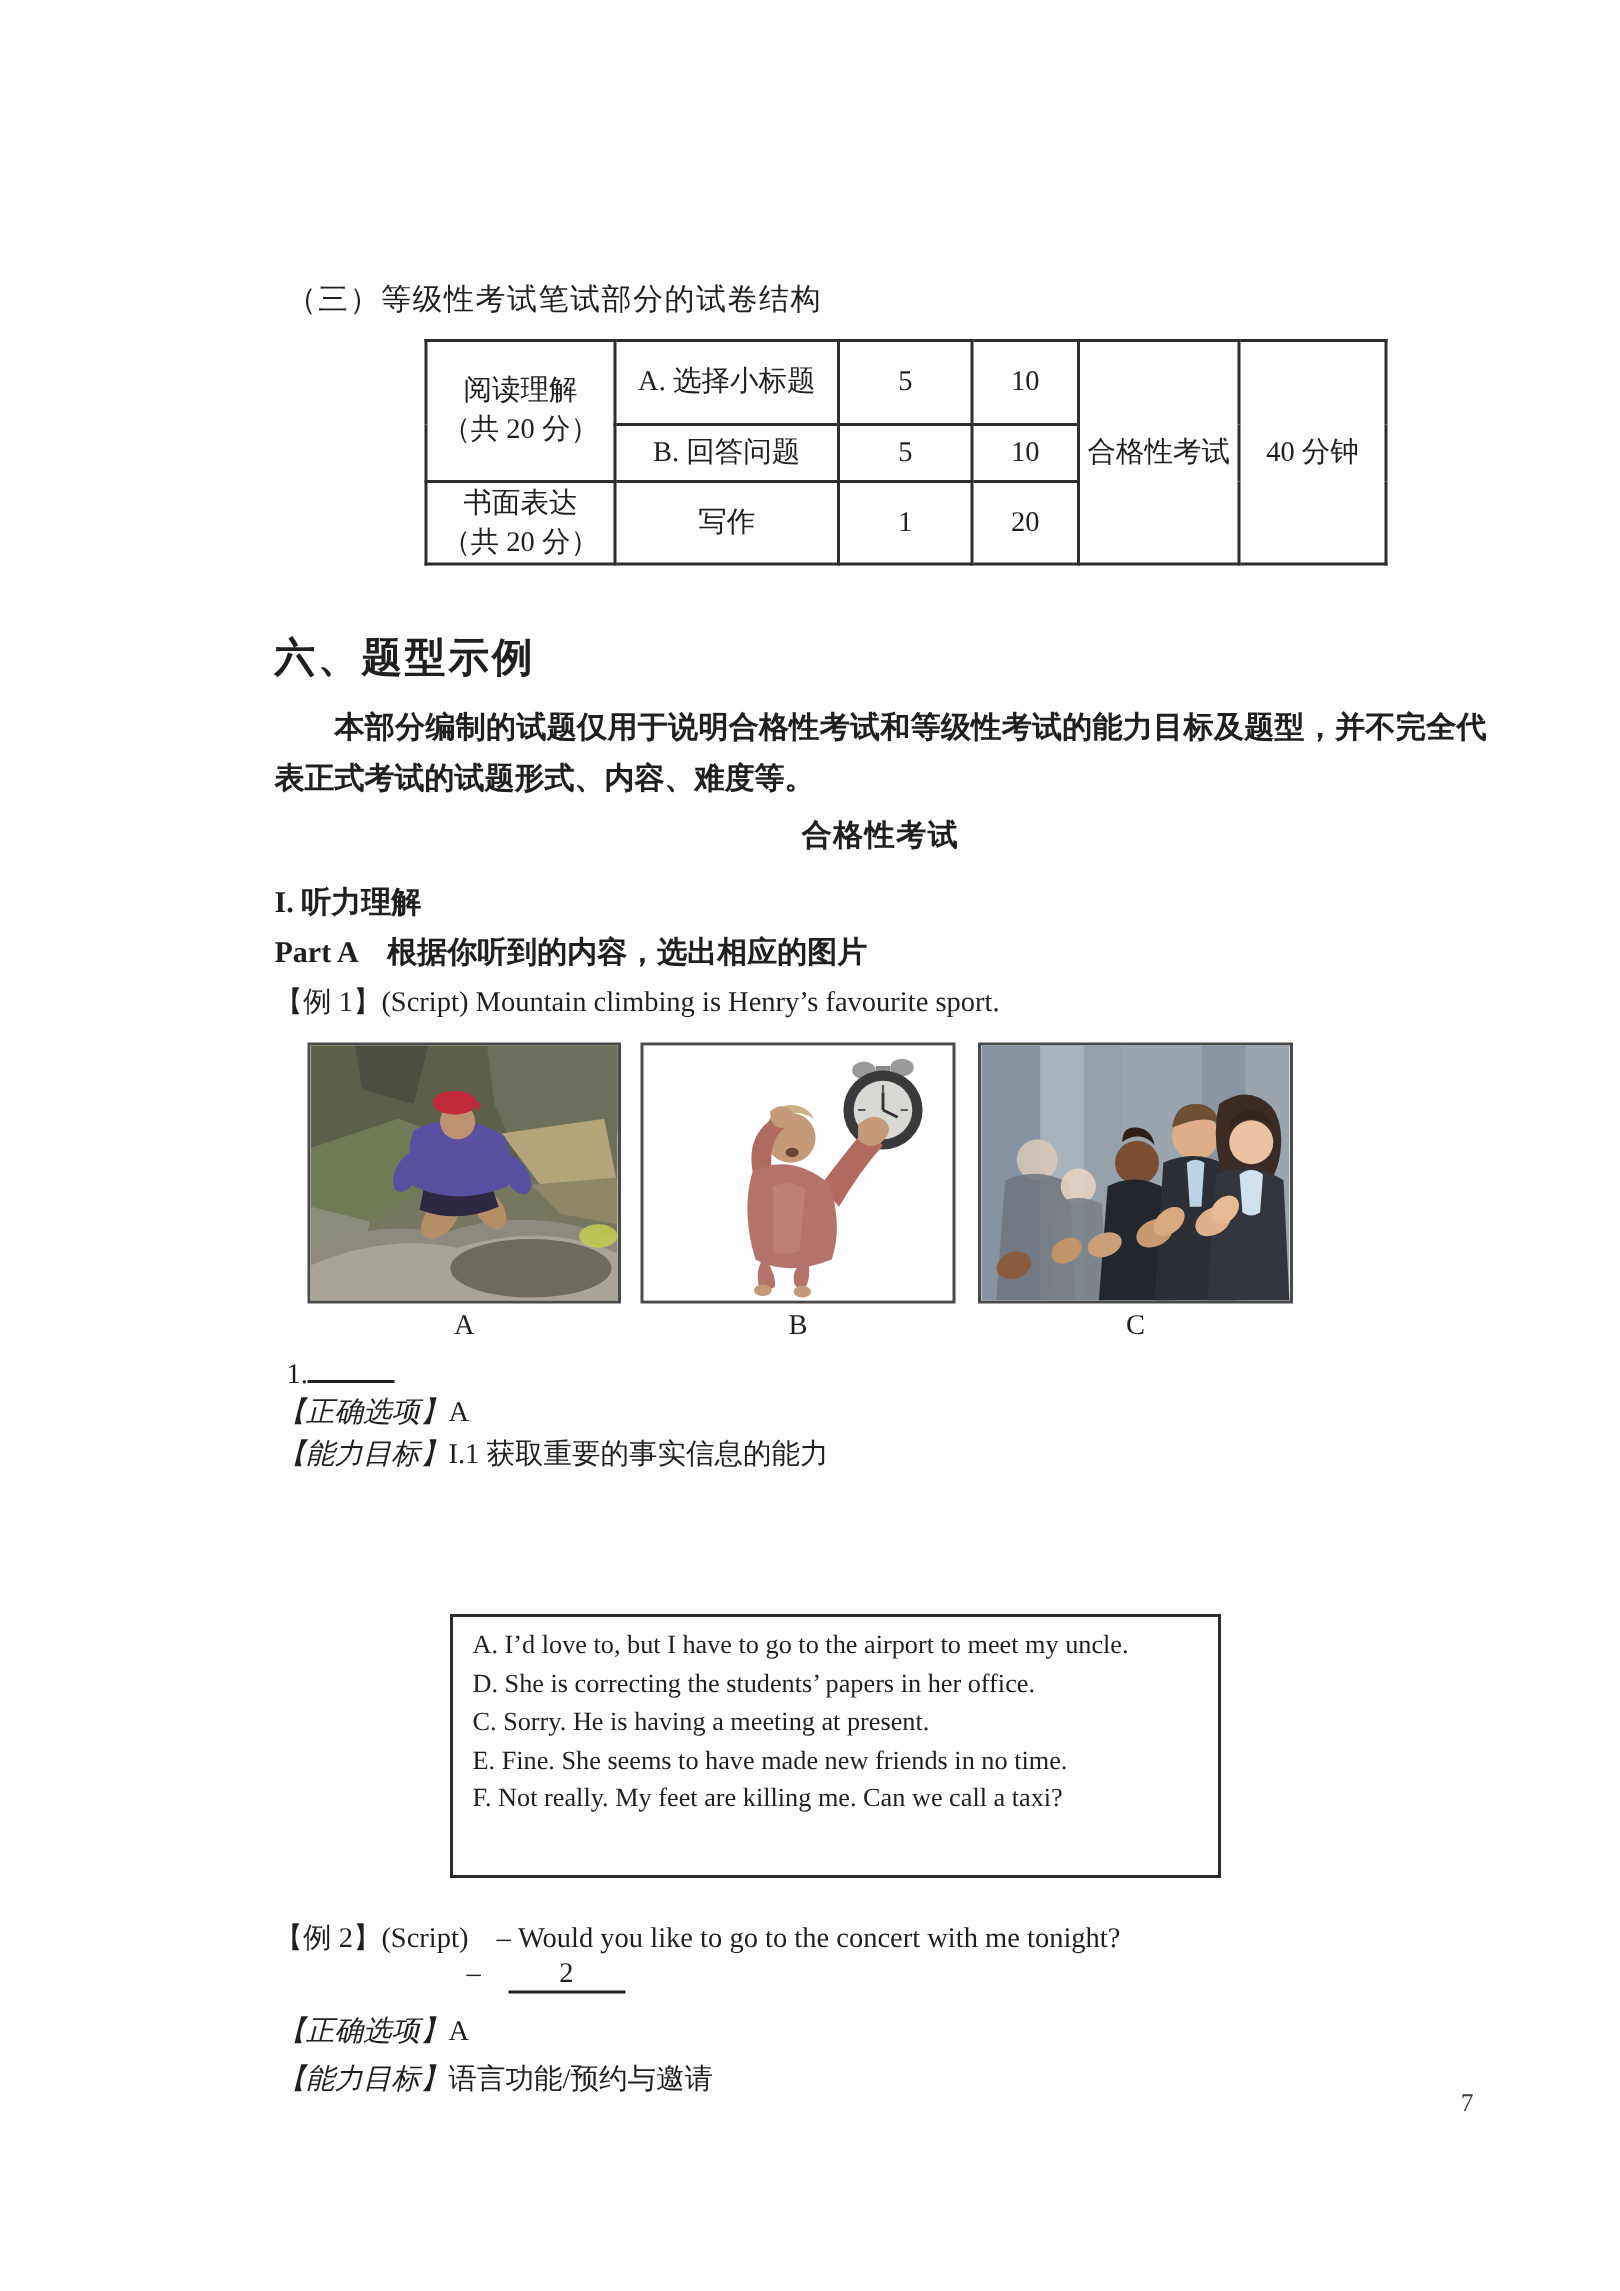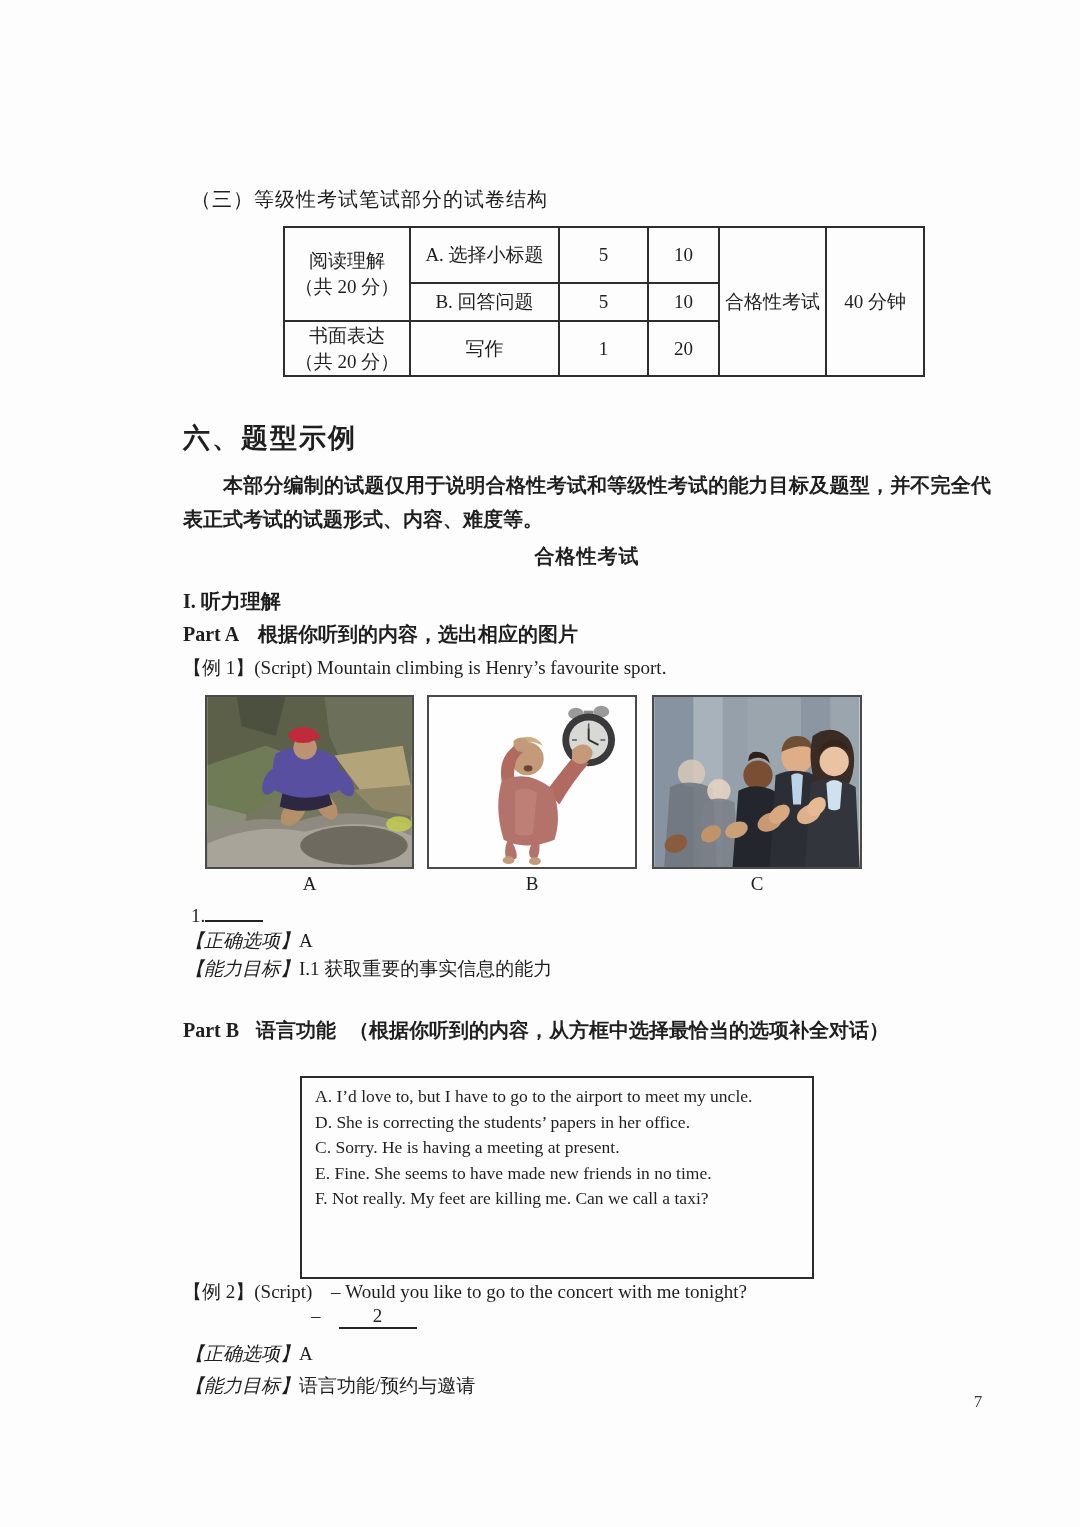"Part B 语言功能 （根据你听到的内容，从方框中选择最恰当的选项补全对话）" div.abs { html: <div> <span>Part B</span> <span>语言功能</span> <span>（根据你听到的内容，从方框中选择最恰当的选项补全对话）</span> </div> -> none }
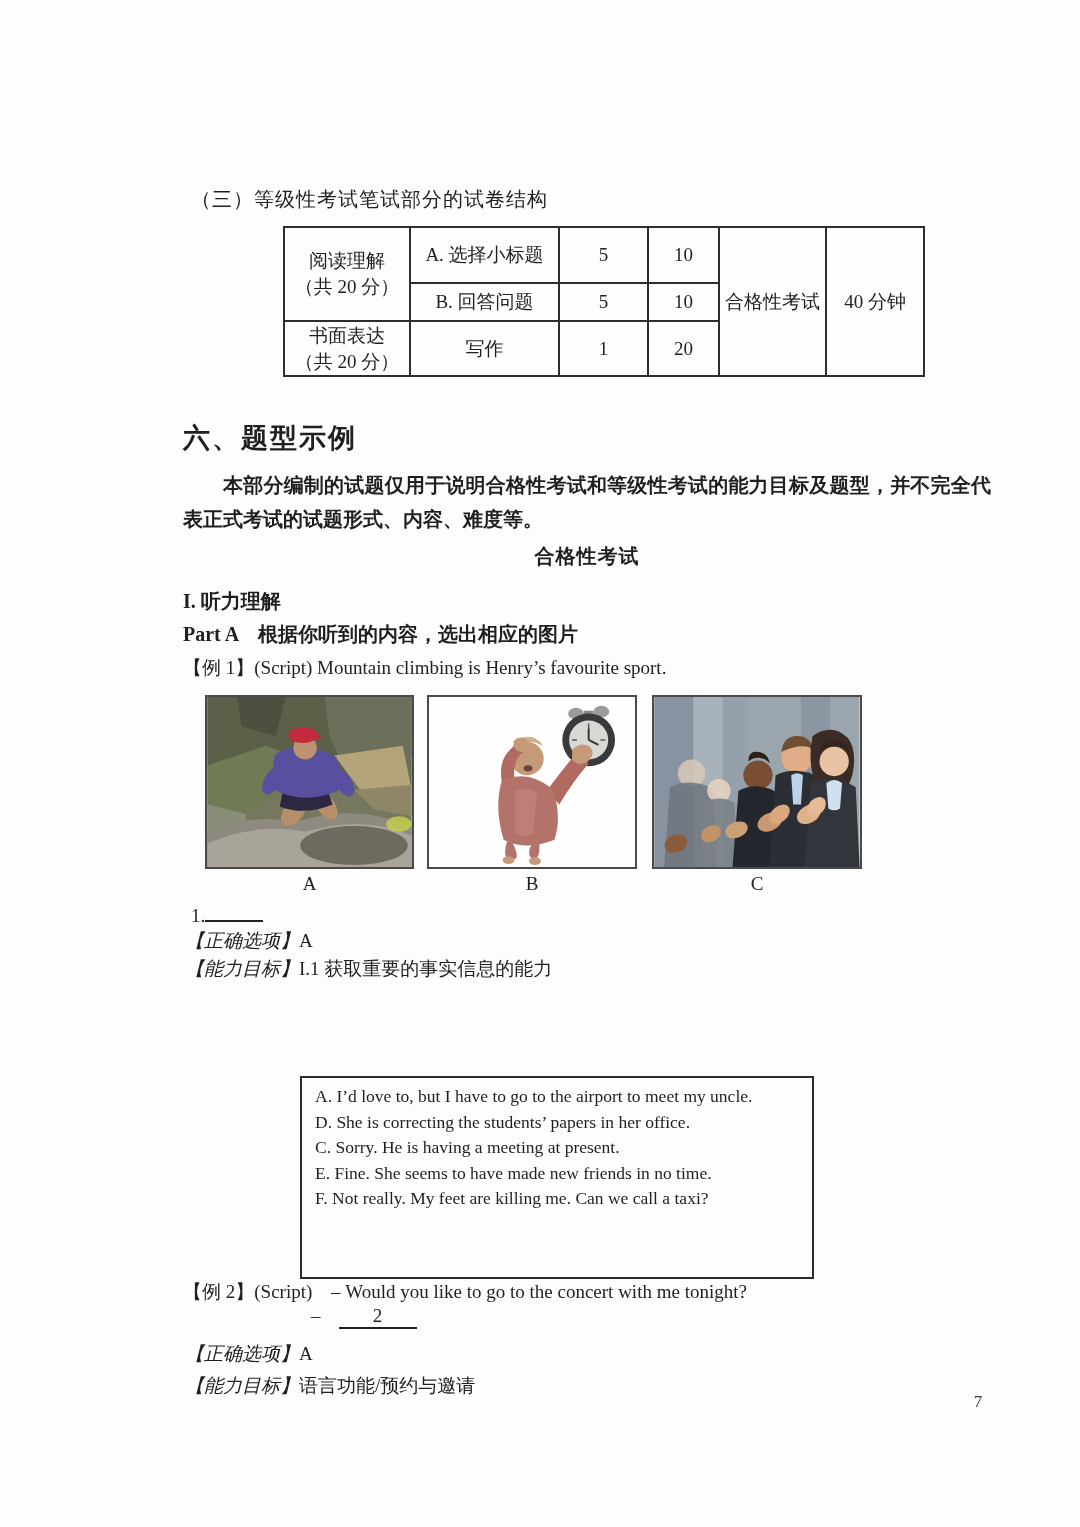"A. I’d love to, but" .optbox { height: 203px -> 176px }
